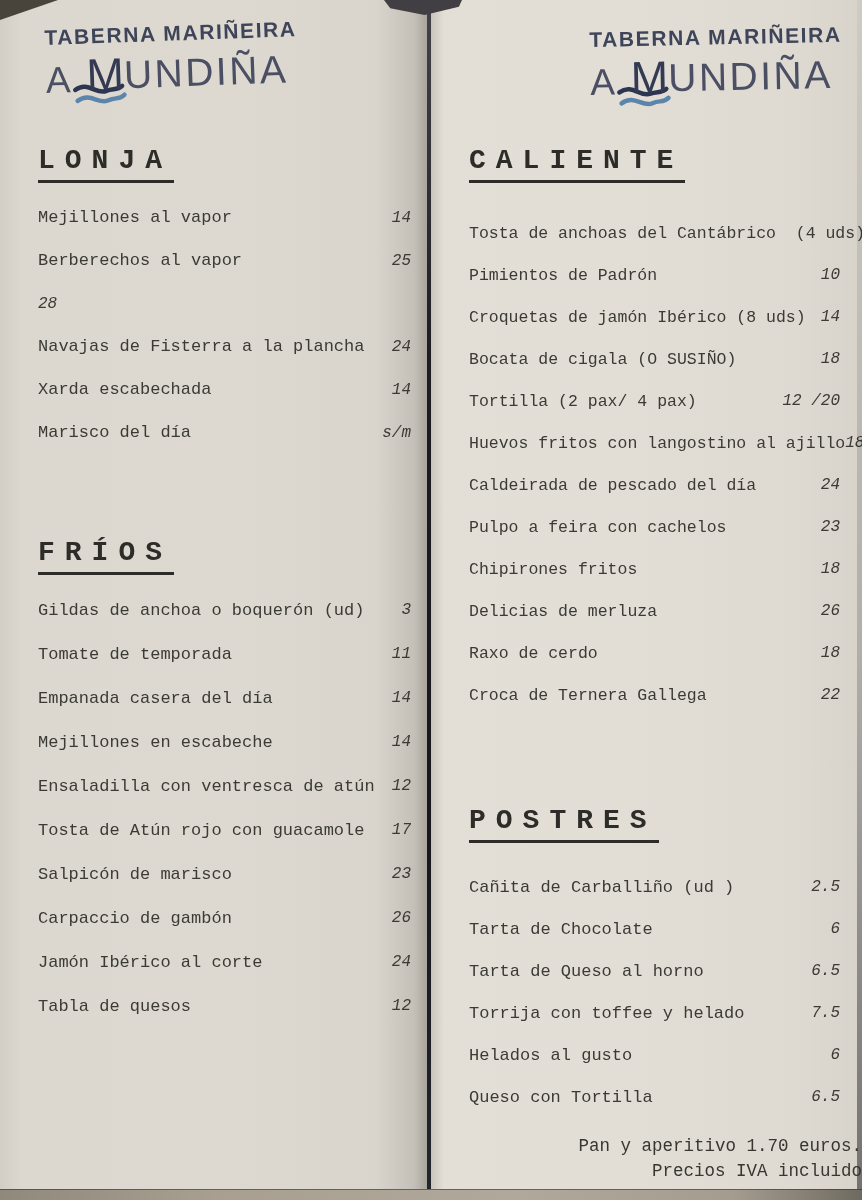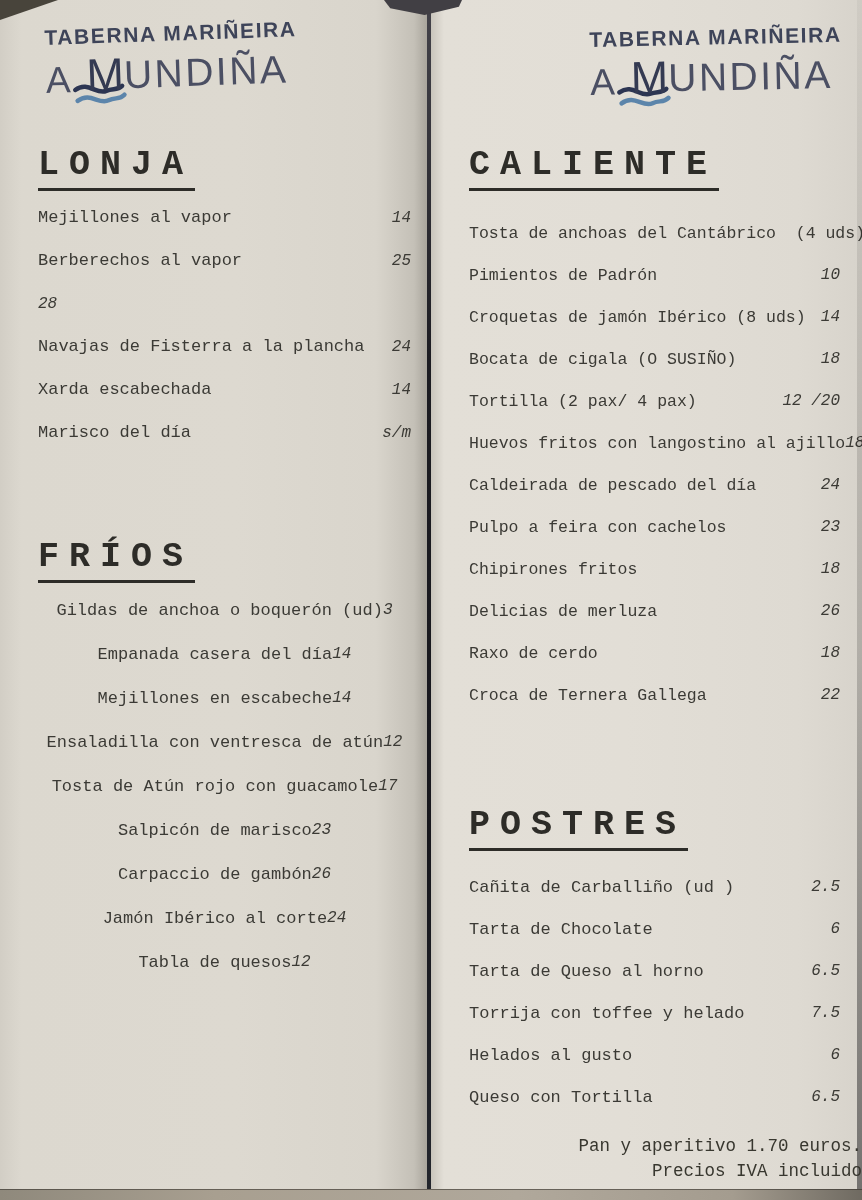"LONJA" .sec-title { font-size: 35px -> 28px }
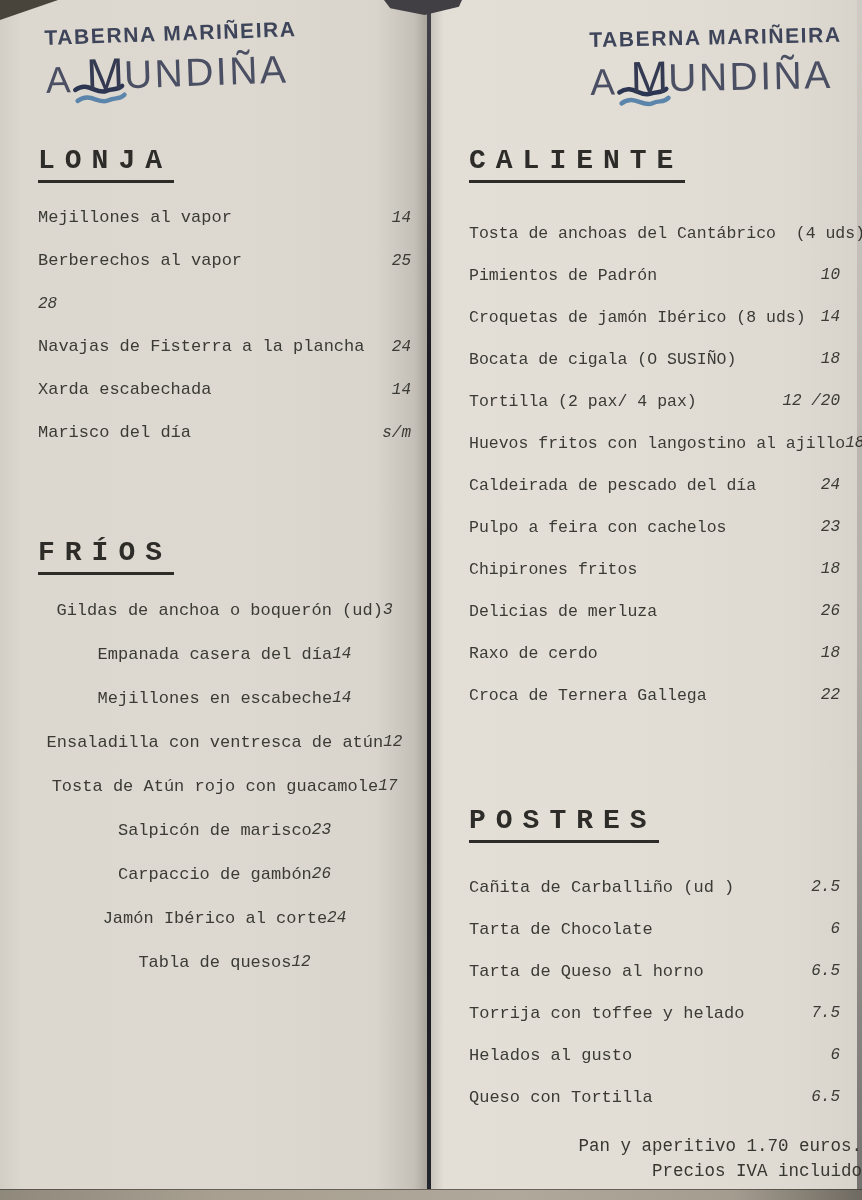"Gildas de anchoa o boquerón" .items-frios .row { justify-content: center -> none }
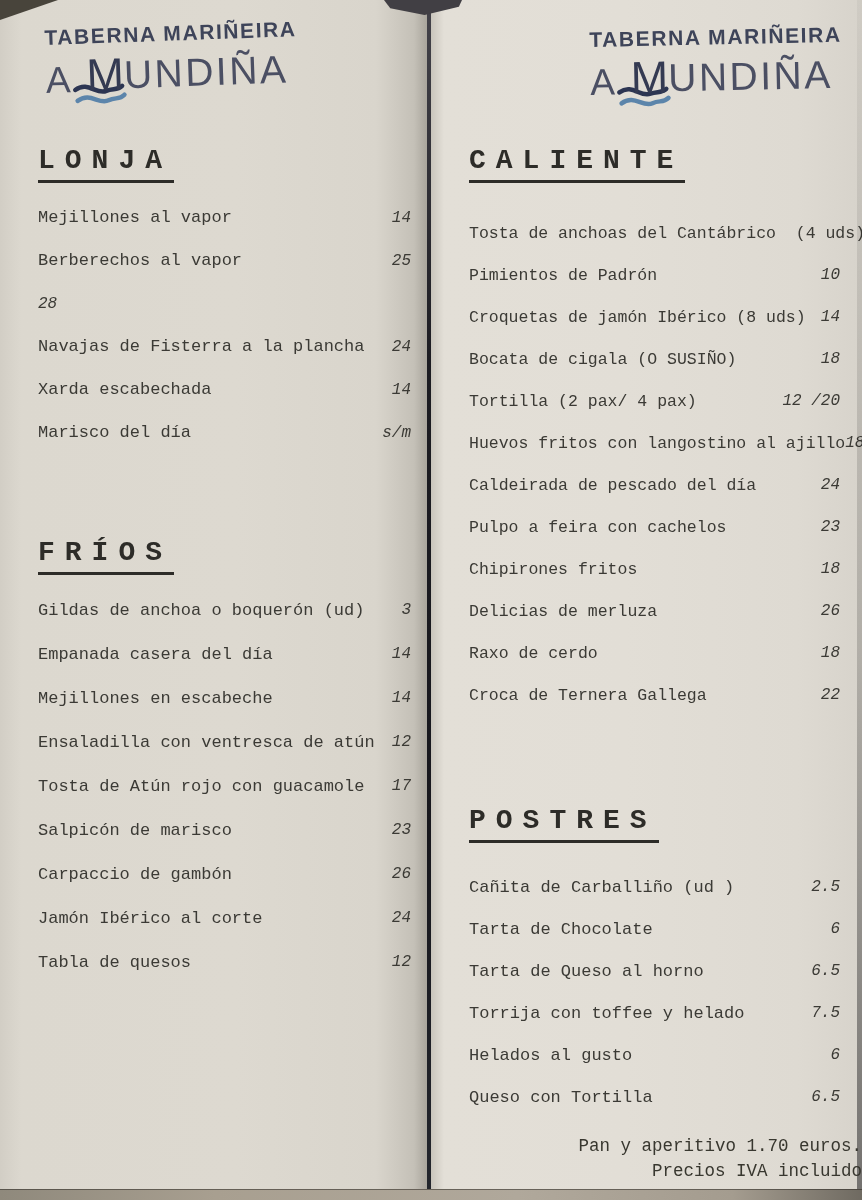"Tomate de temporada" div.row { html: none -> <div> <span>Tomate de temporada</span> <span>11</span> </div> }
